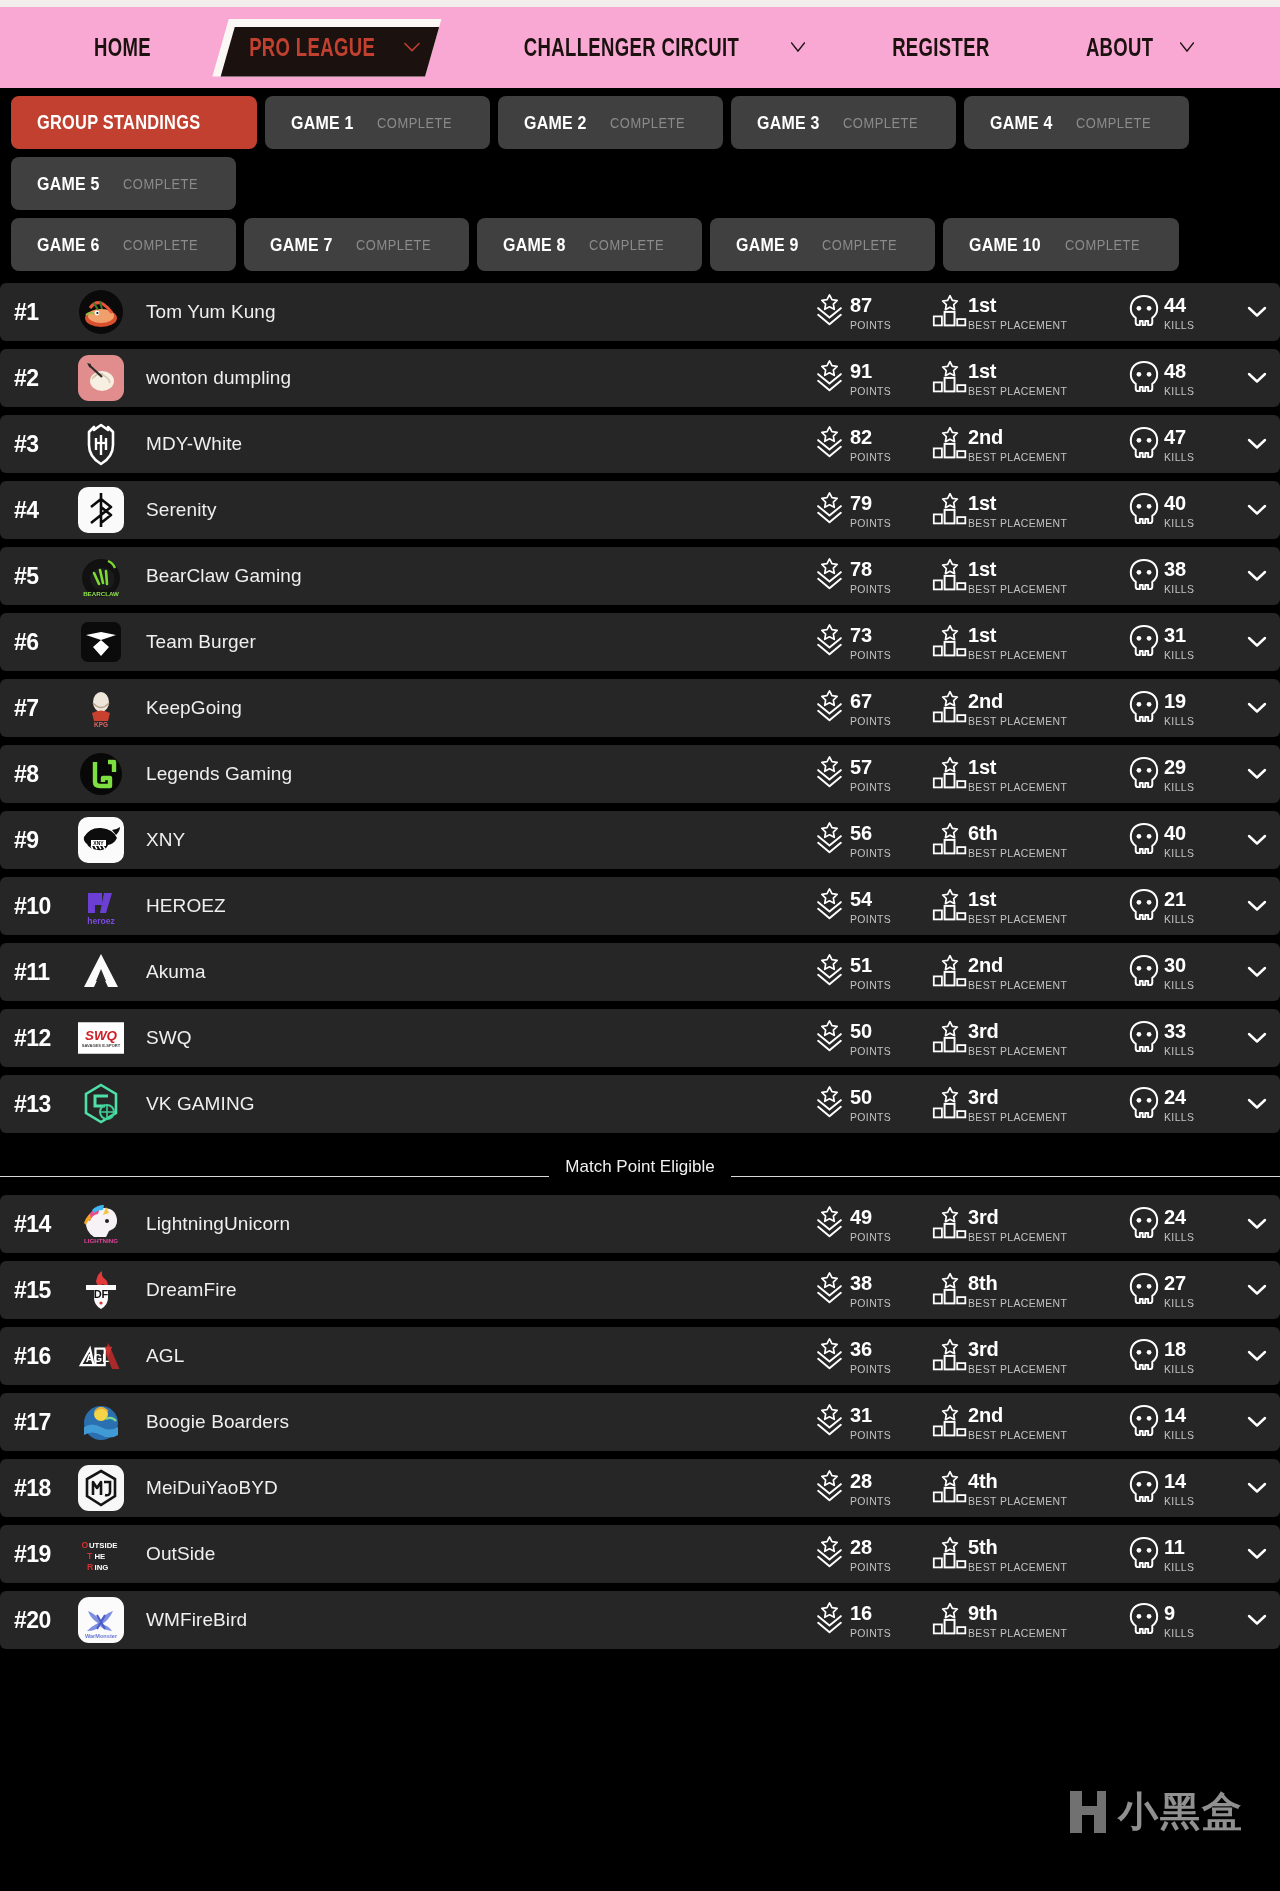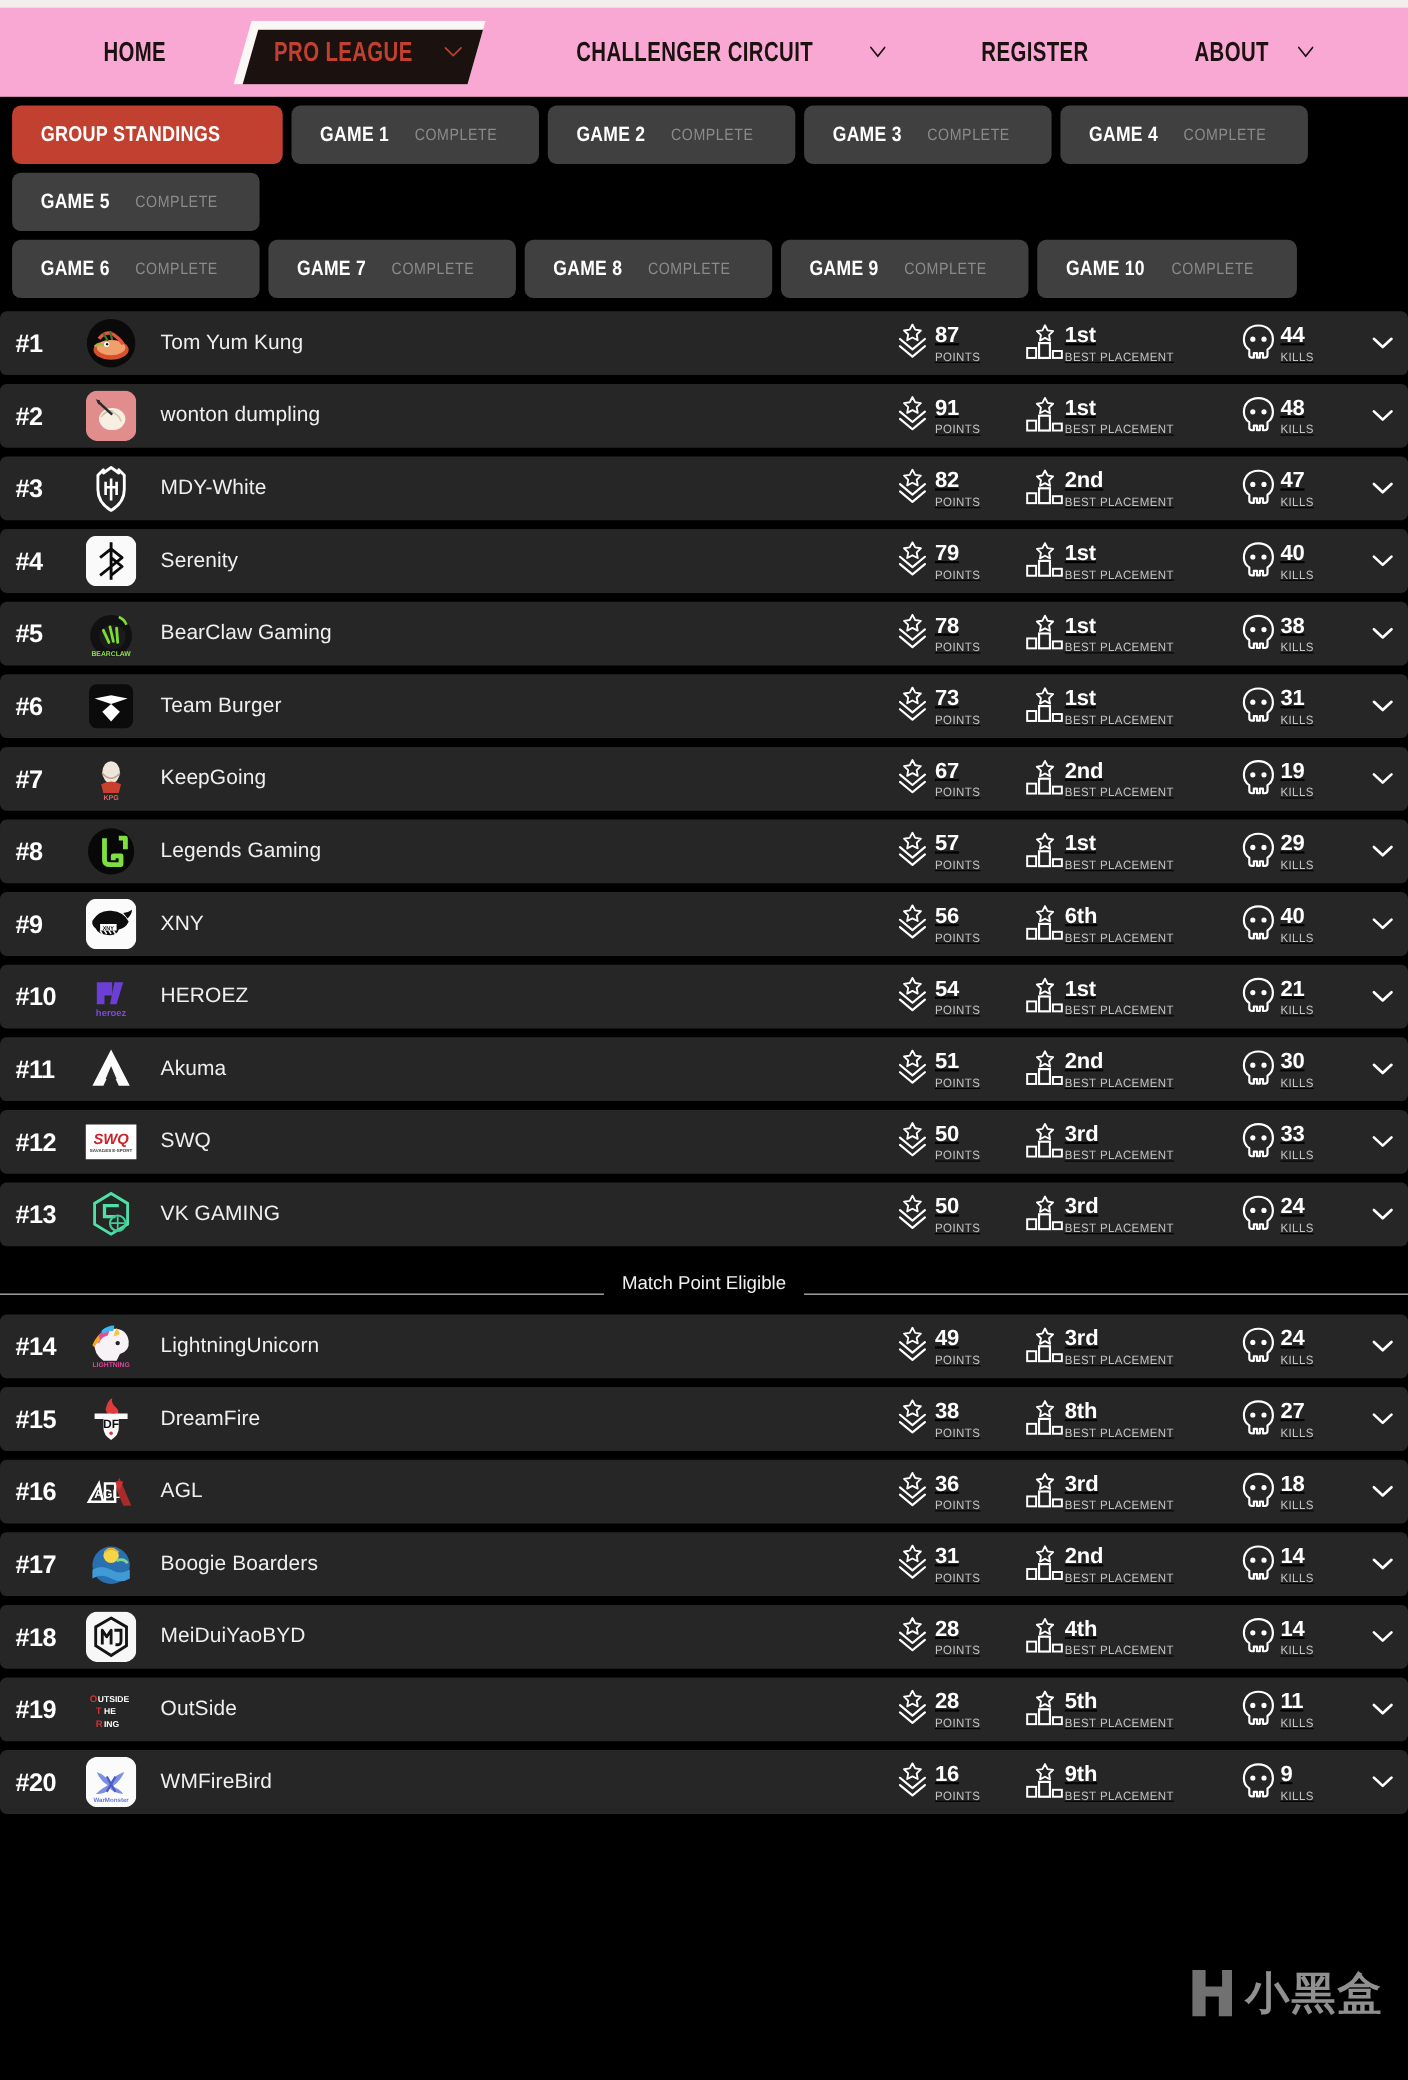"87" .stat-txt { text-decoration: underline -> none }
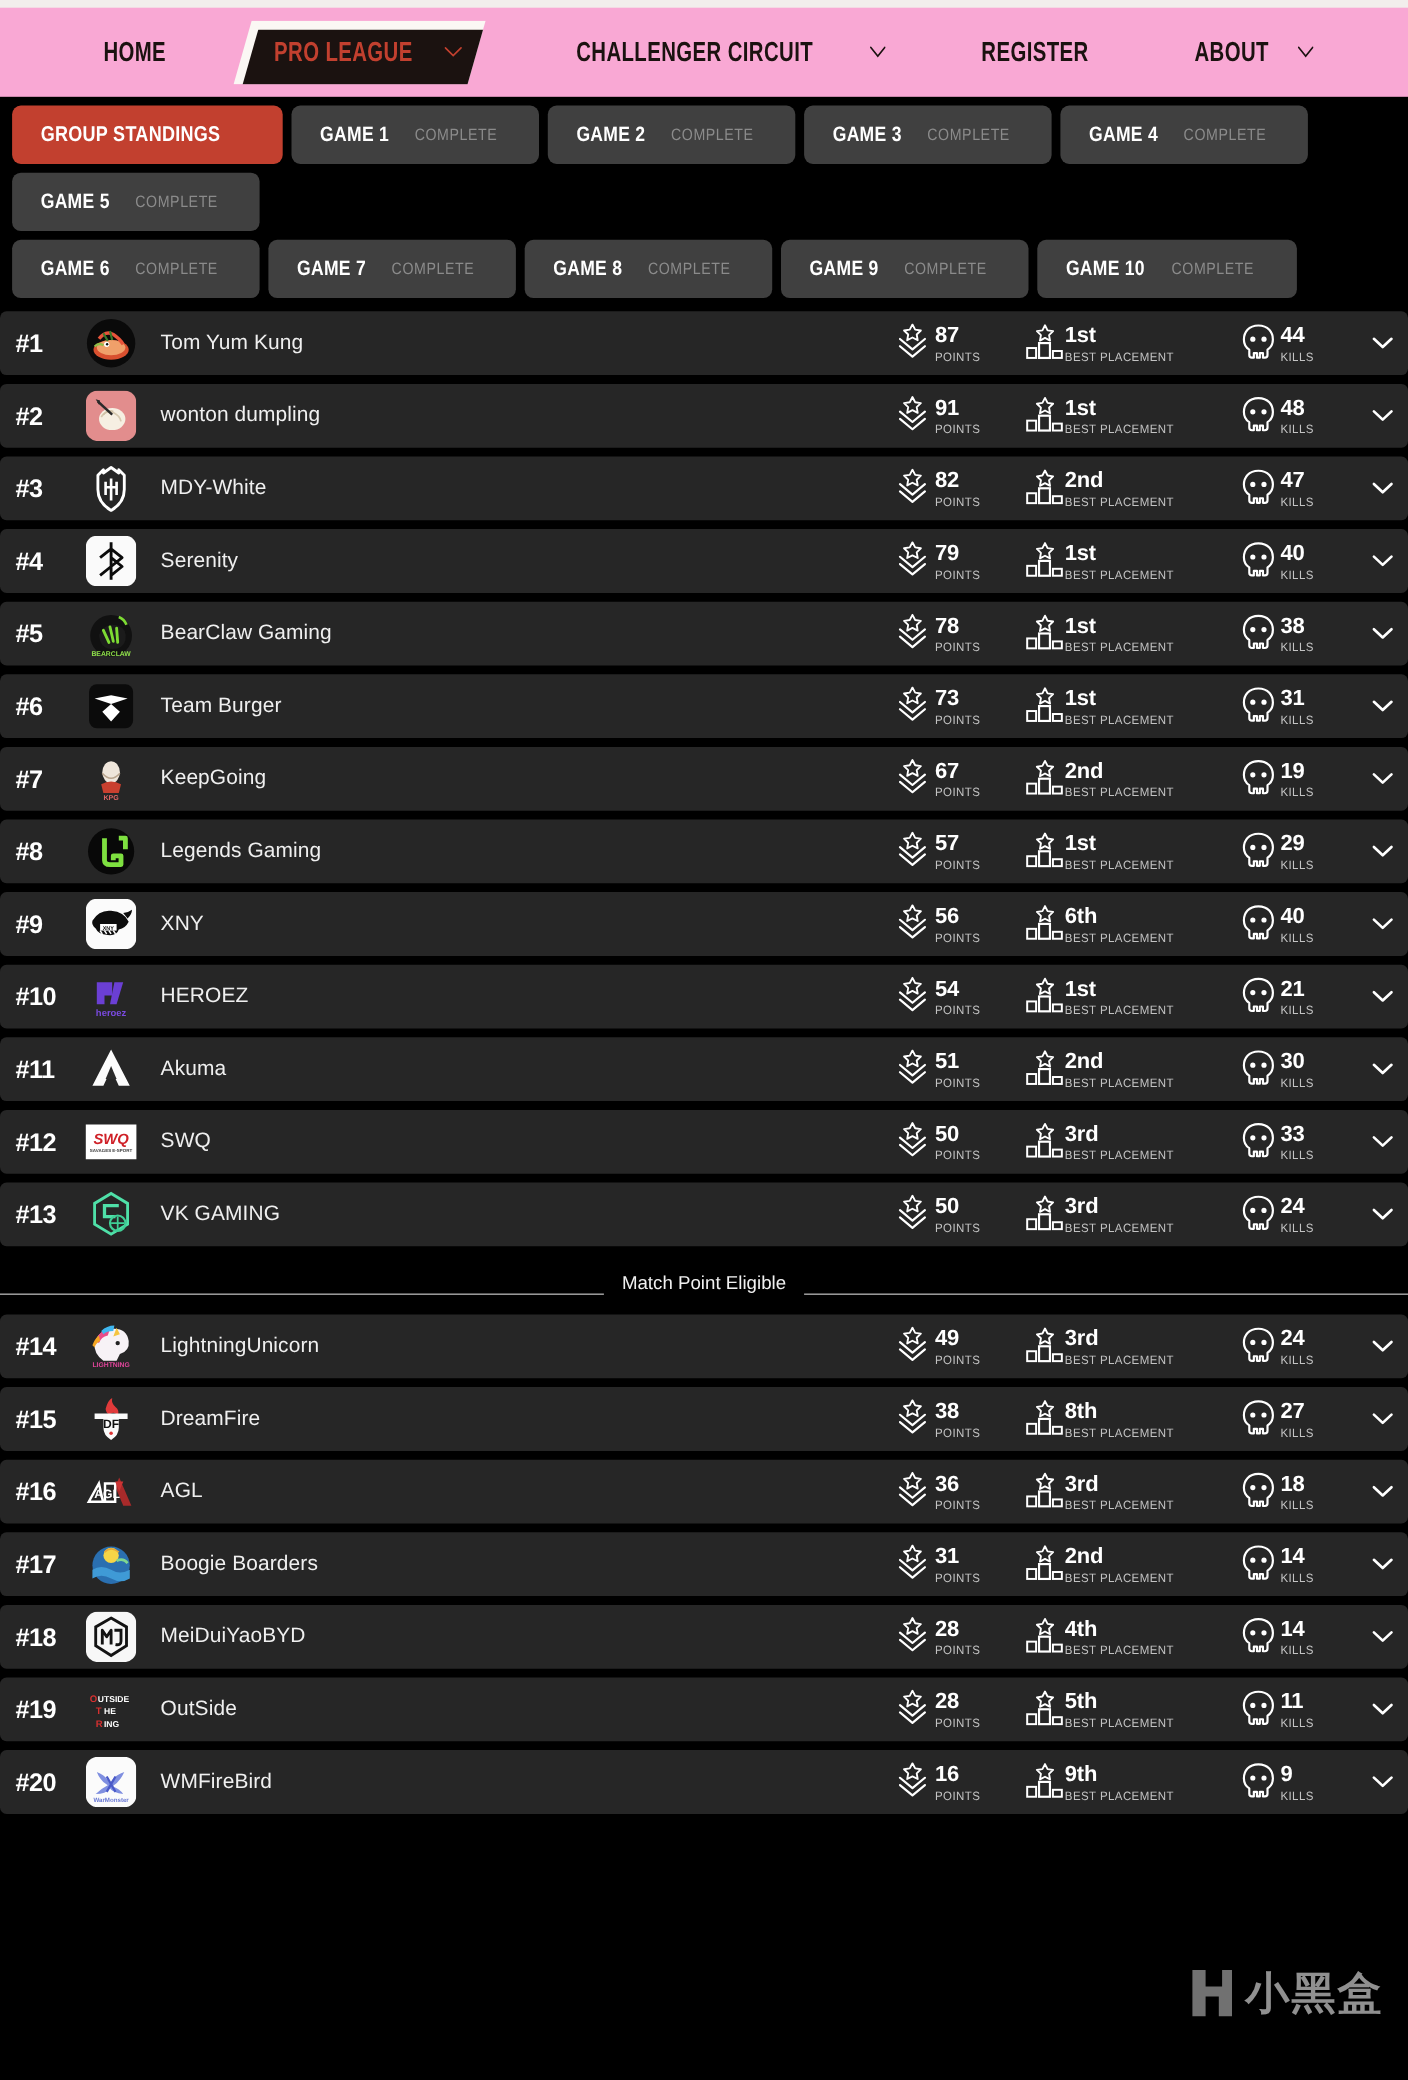"小黑盒" .watermark { right: 22px -> 36px }
